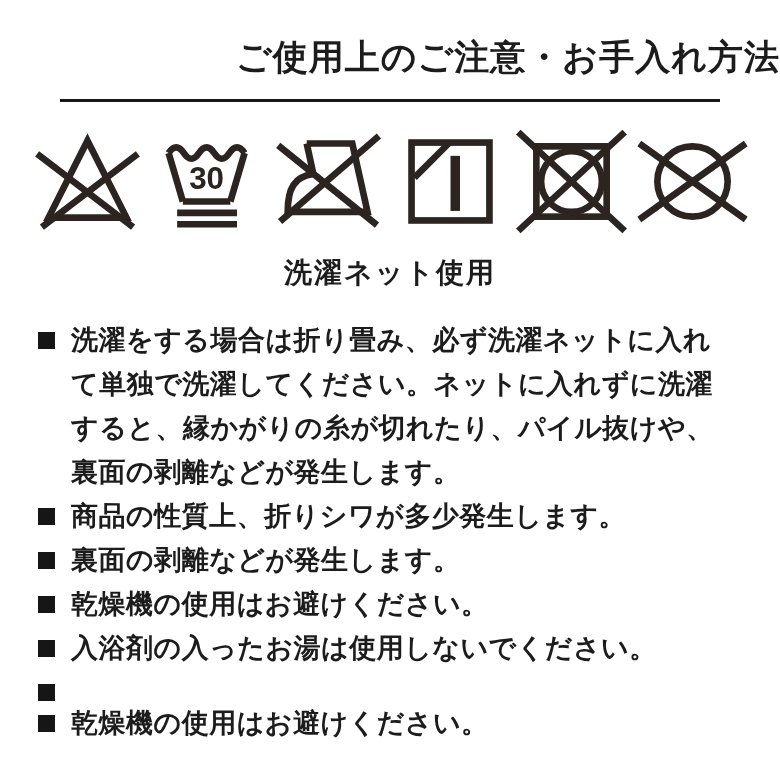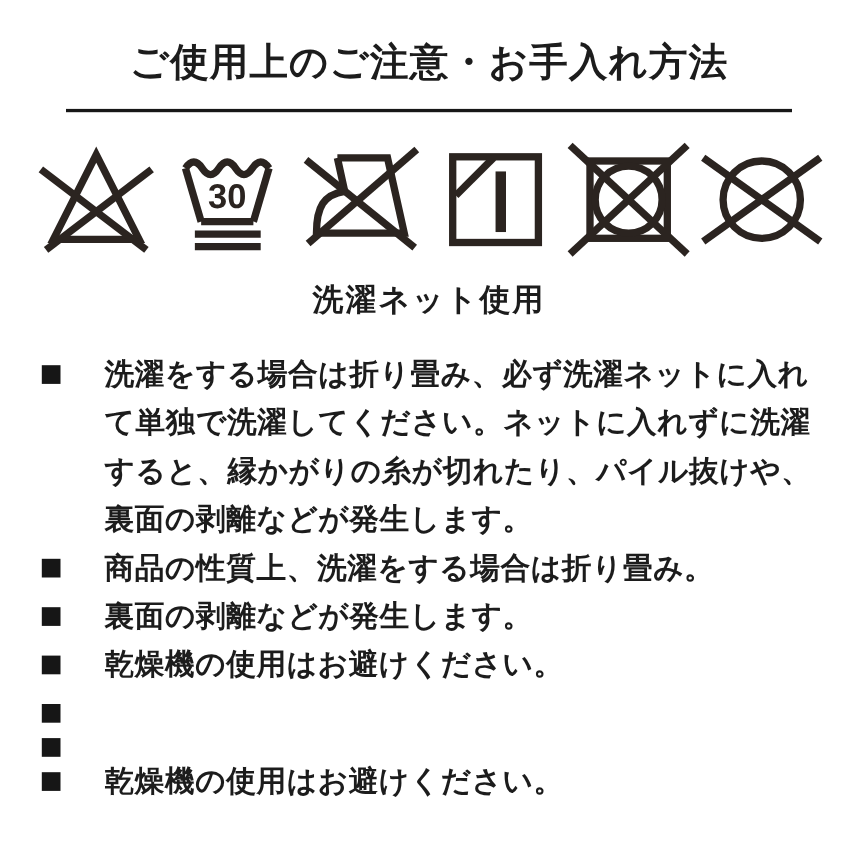"ご使用上のご注意・お手入れ方法" .title { text-align: center -> right }
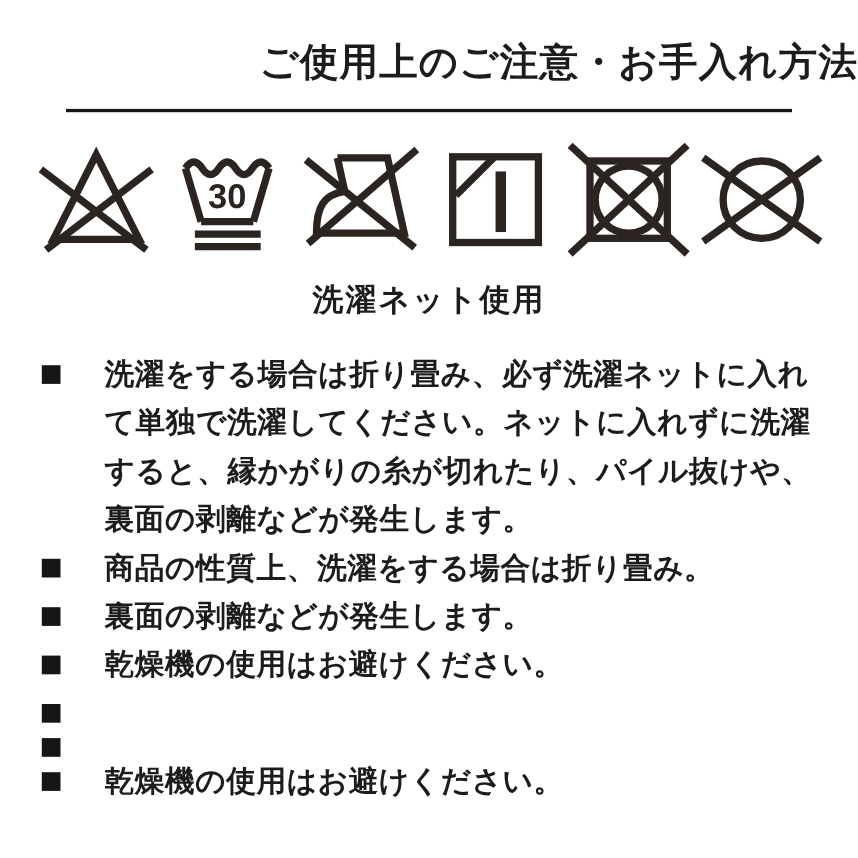"洗濯をする場合は折り畳み、必ず洗濯ネットに入れ" .note-item { gap: 24px -> none }
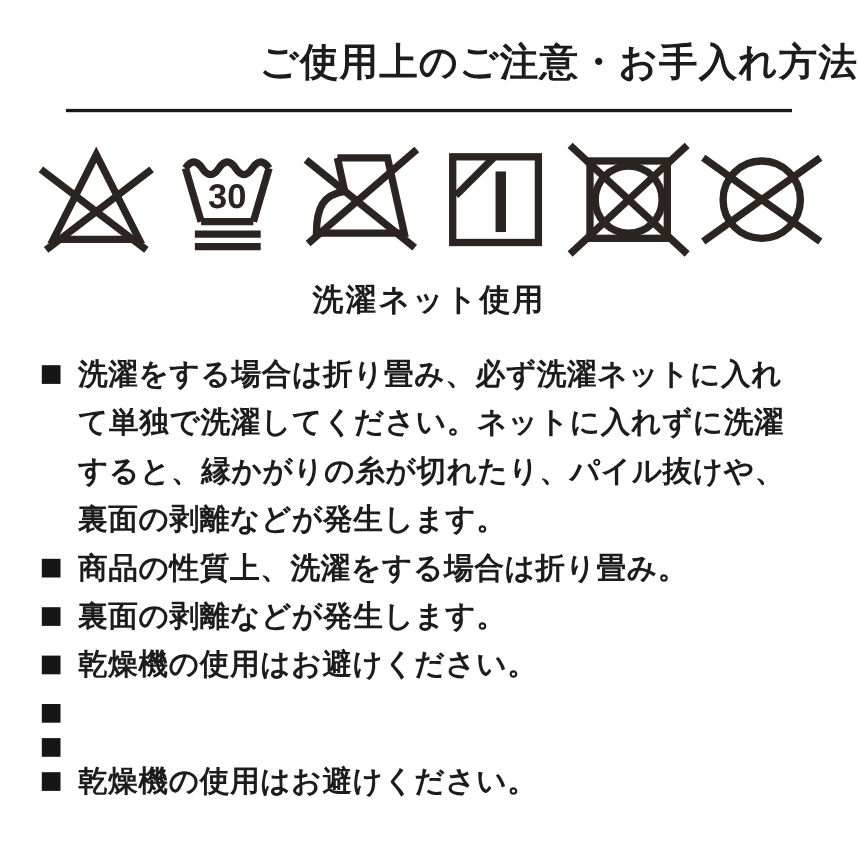"商品の性質上、洗濯をする場合は折り畳み。" span.note-text { text: 洗濯をする場合は折り畳み -> 折りシワが多少発生します }
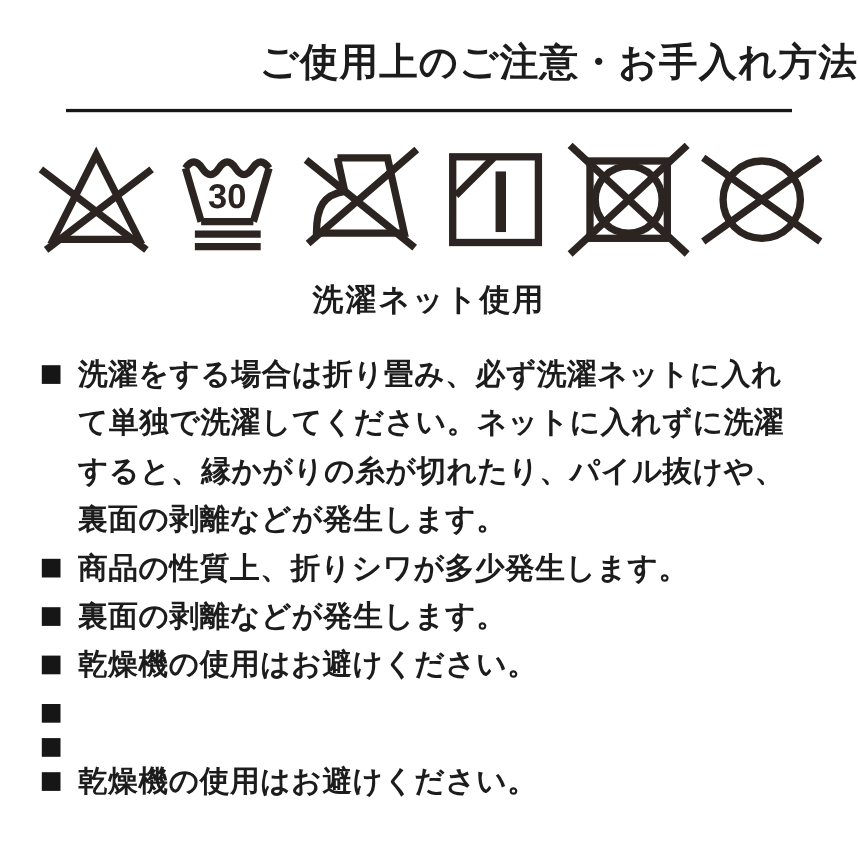"入浴剤の入ったお湯は使用しないでください。" span.note-text { html: none -> <span>入浴剤の入ったお湯は使用しないでください。</span> }
